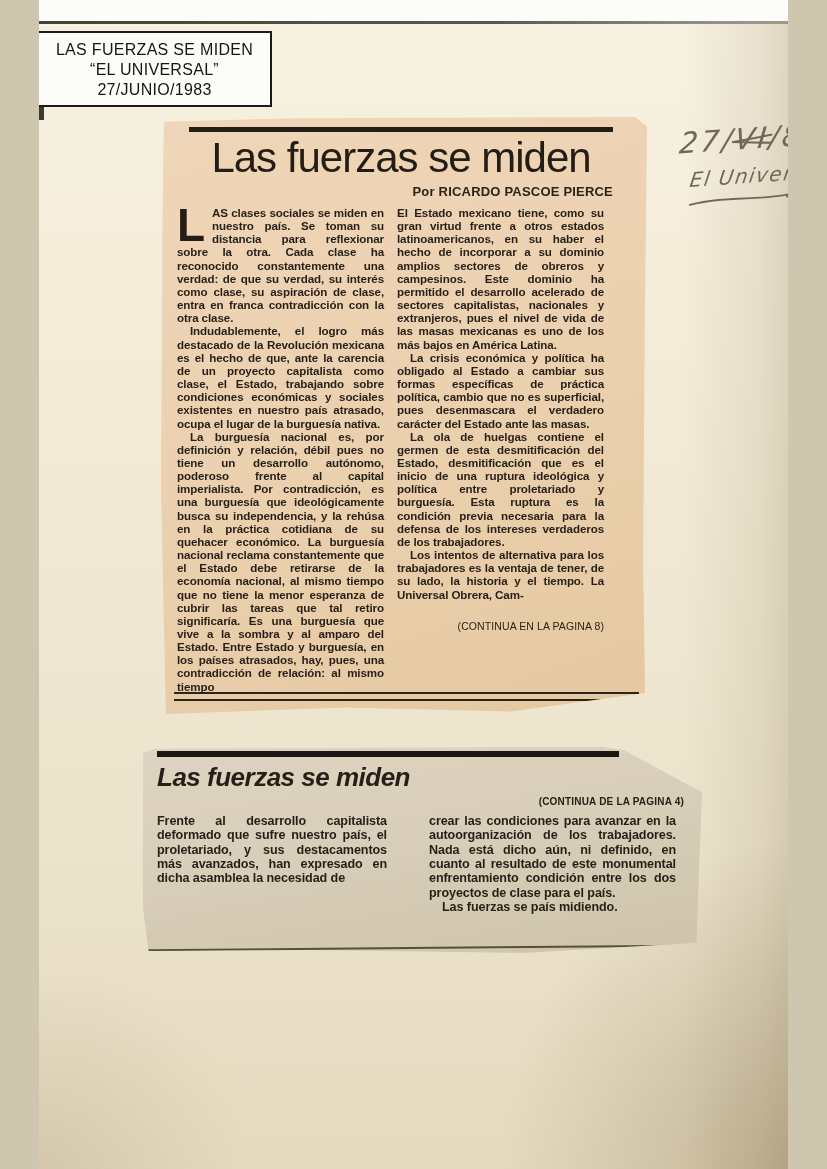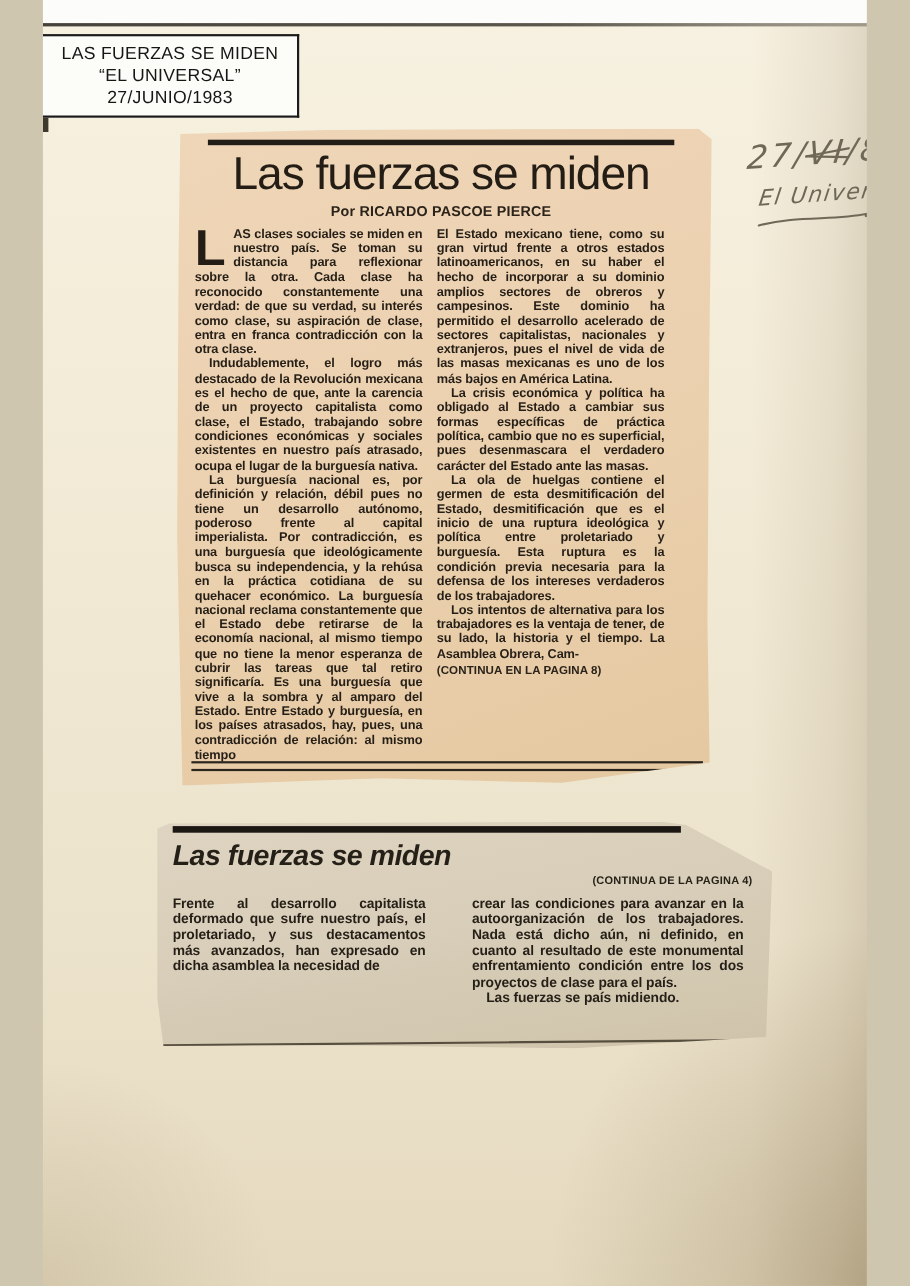"Por RICARDO PASCOE PIERCE" .byline { text-align: none -> right }
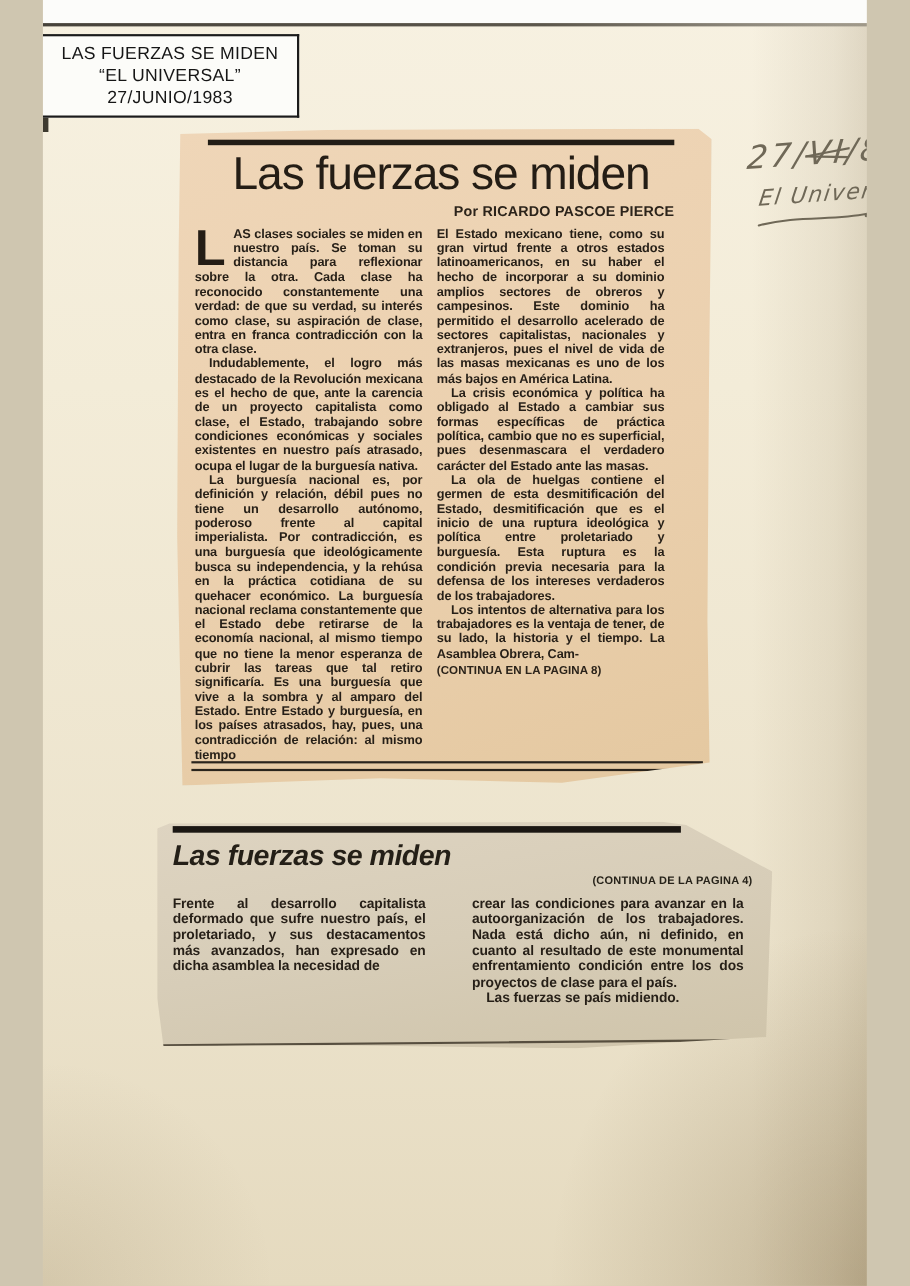"Los intentos de alternativa para" p.np { text: Asamblea -> Universal }
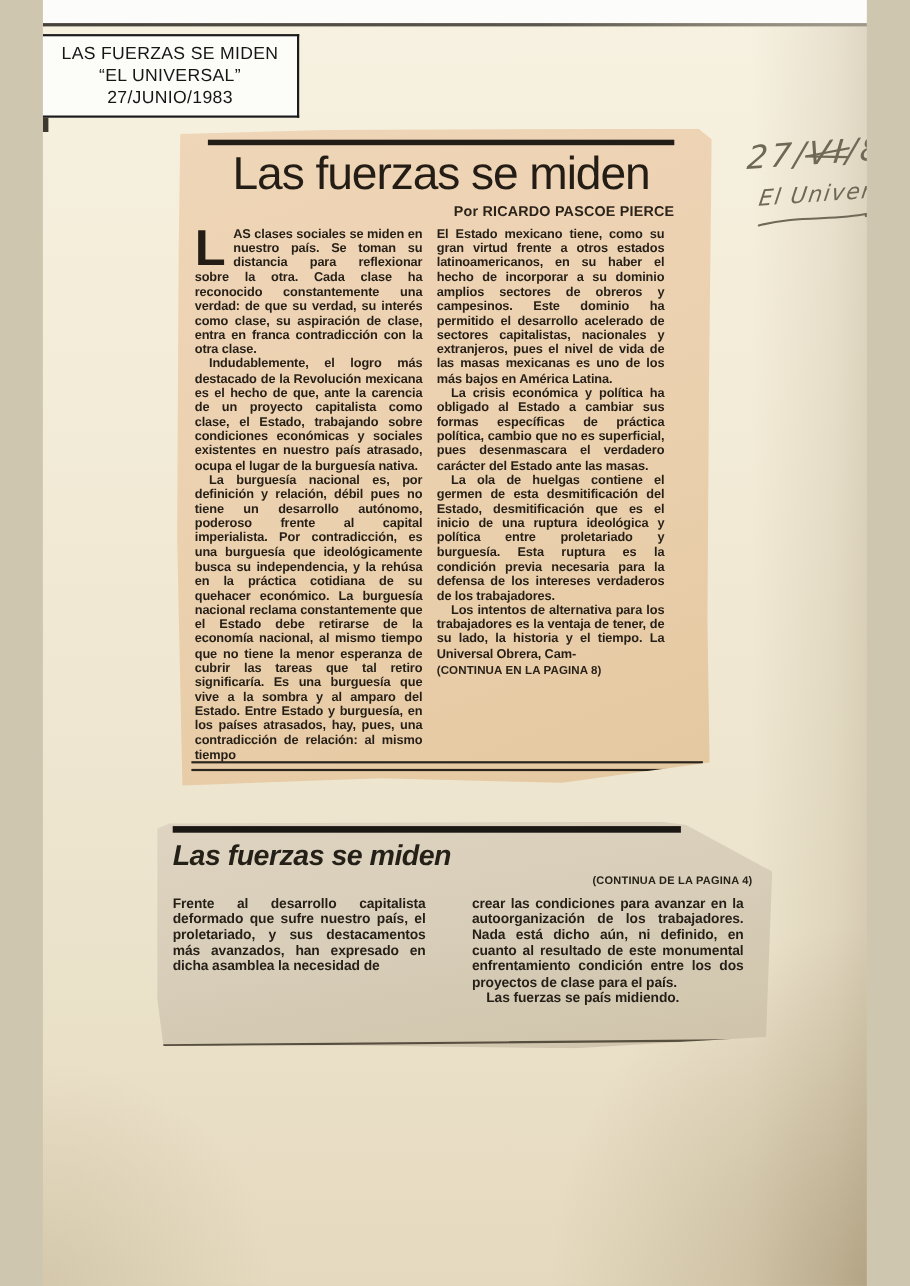"(CONTINUA EN LA PAGINA 8)" .continua { font-weight: bold -> normal; margin-top: 3px -> 19px; text-align: left -> right }
